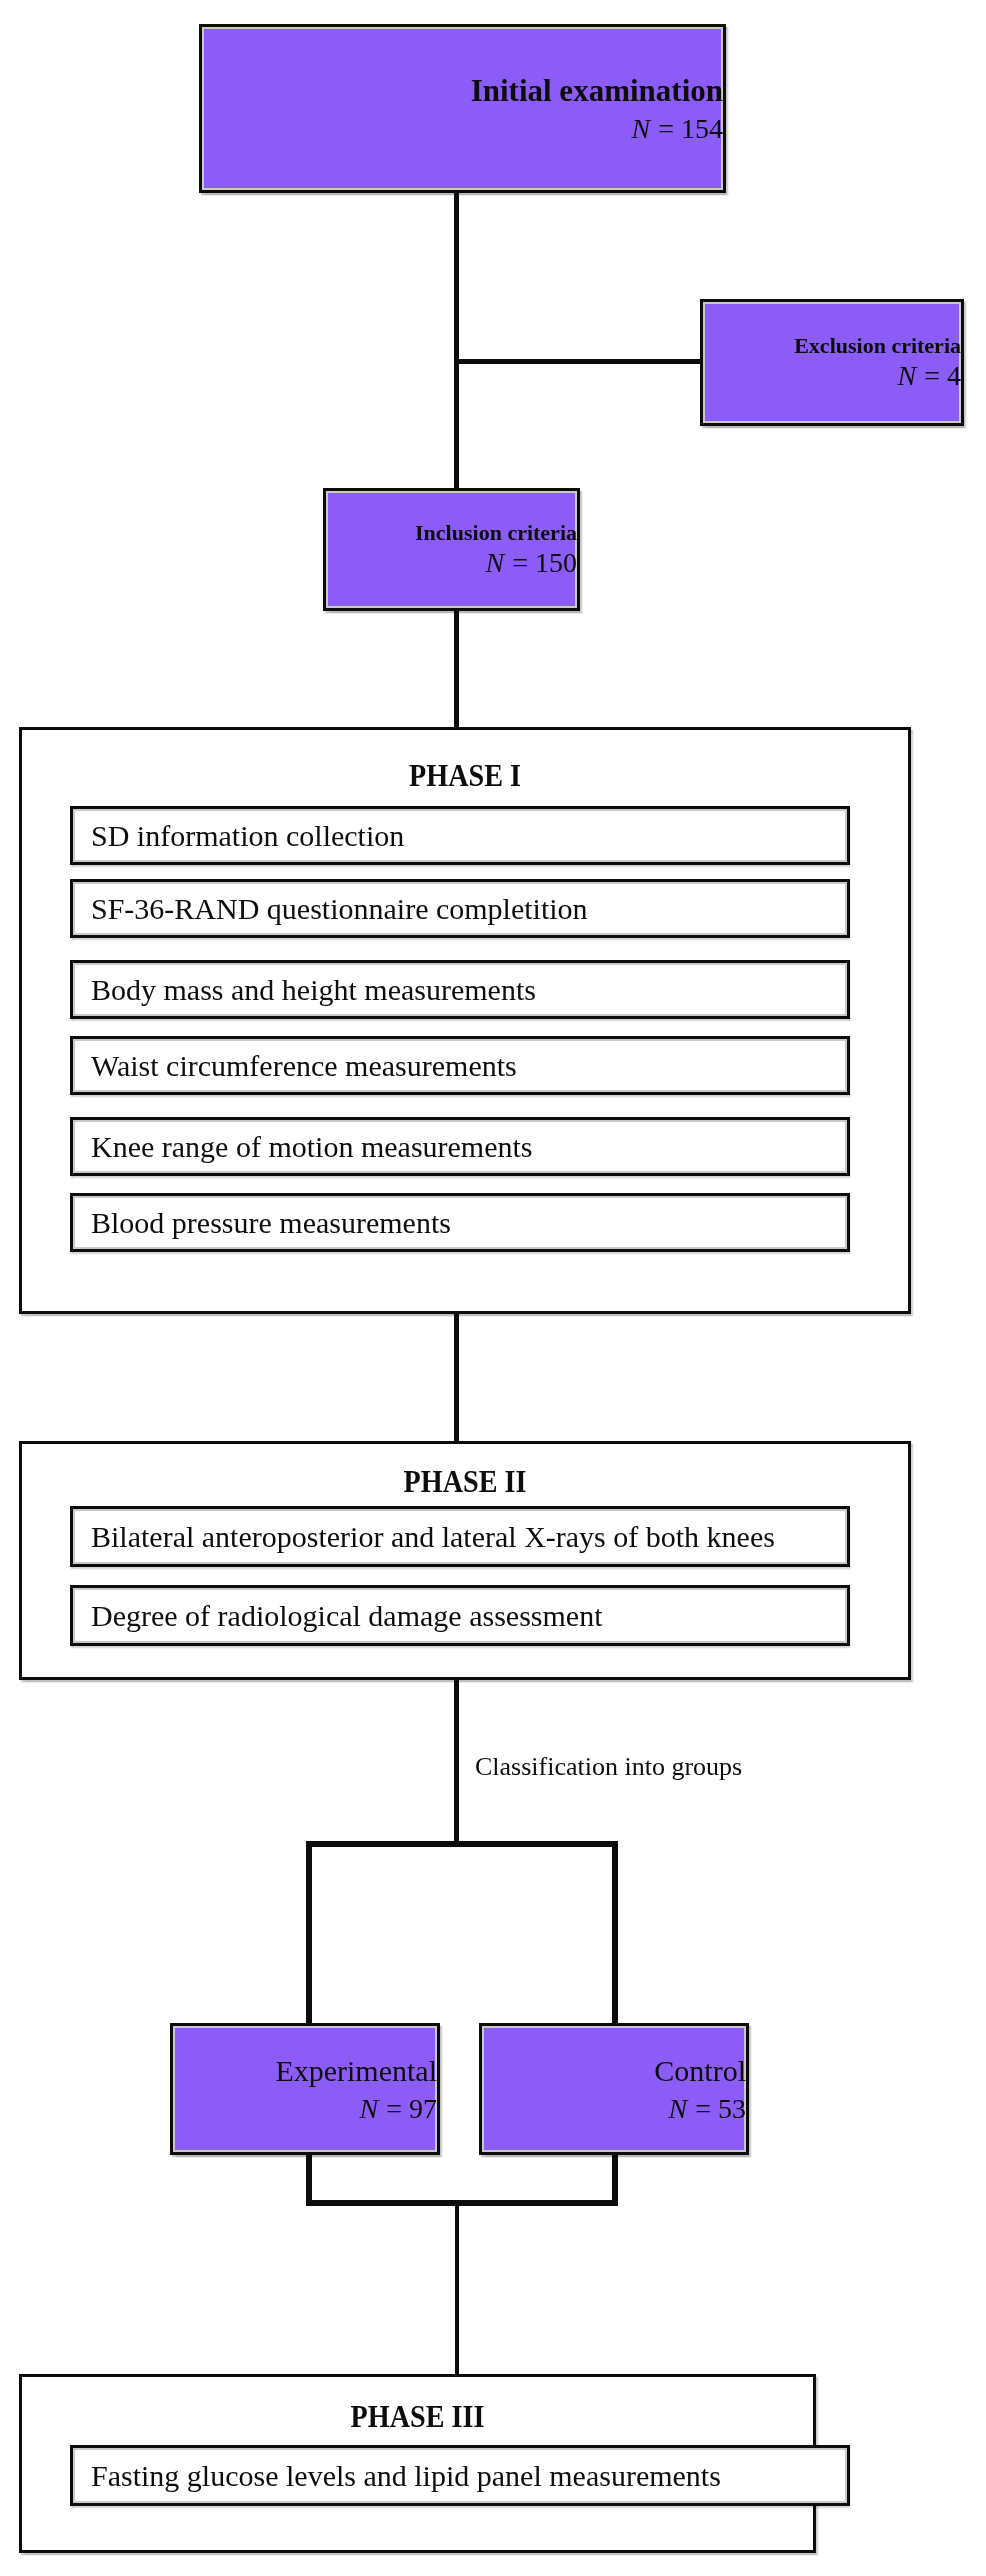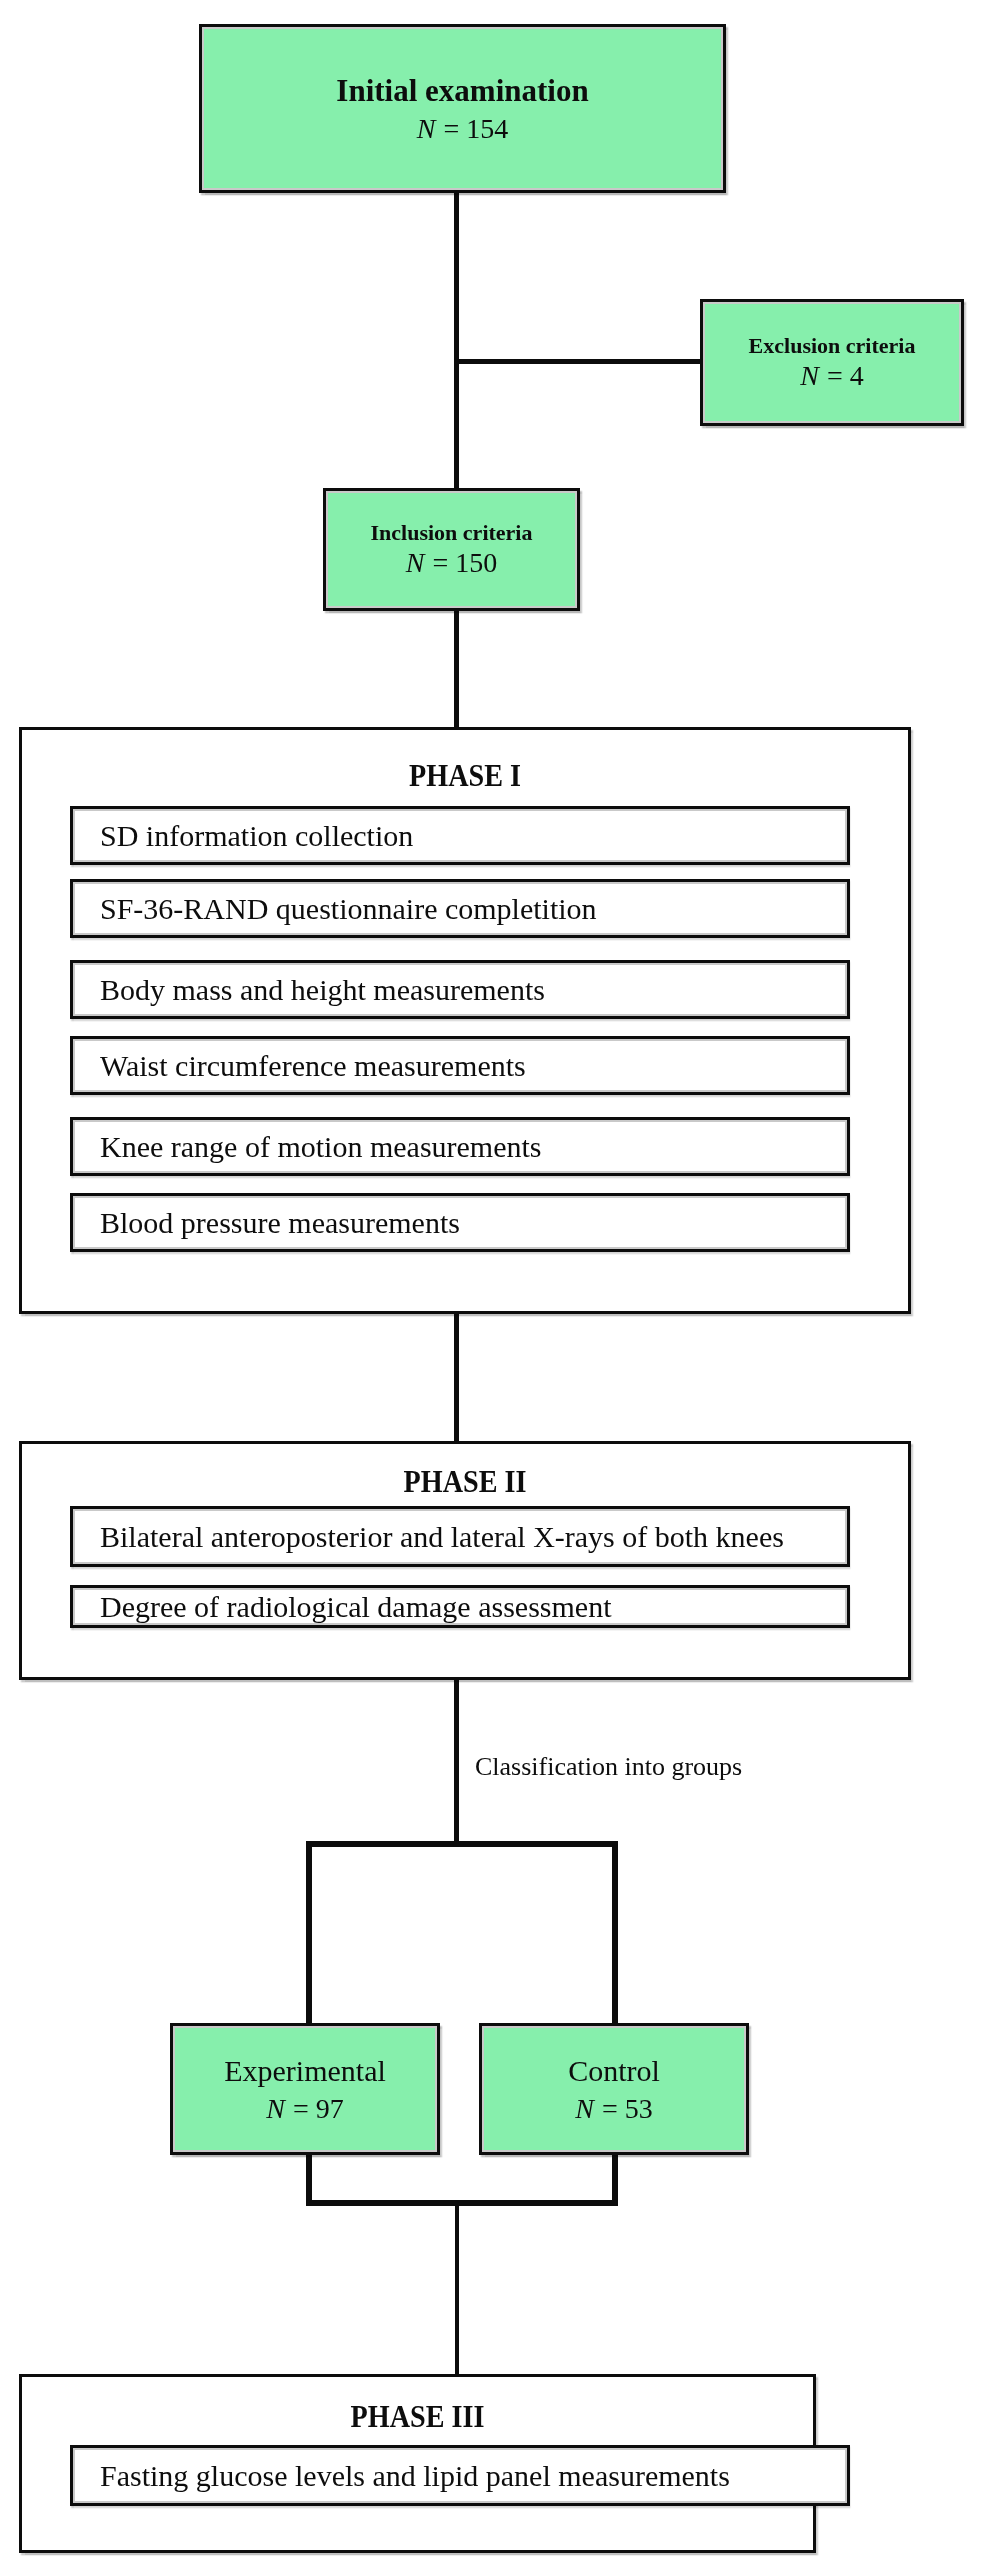"Initial examination" .box { align-items: center -> flex-end; background: #86efac -> #8b5cf6 }
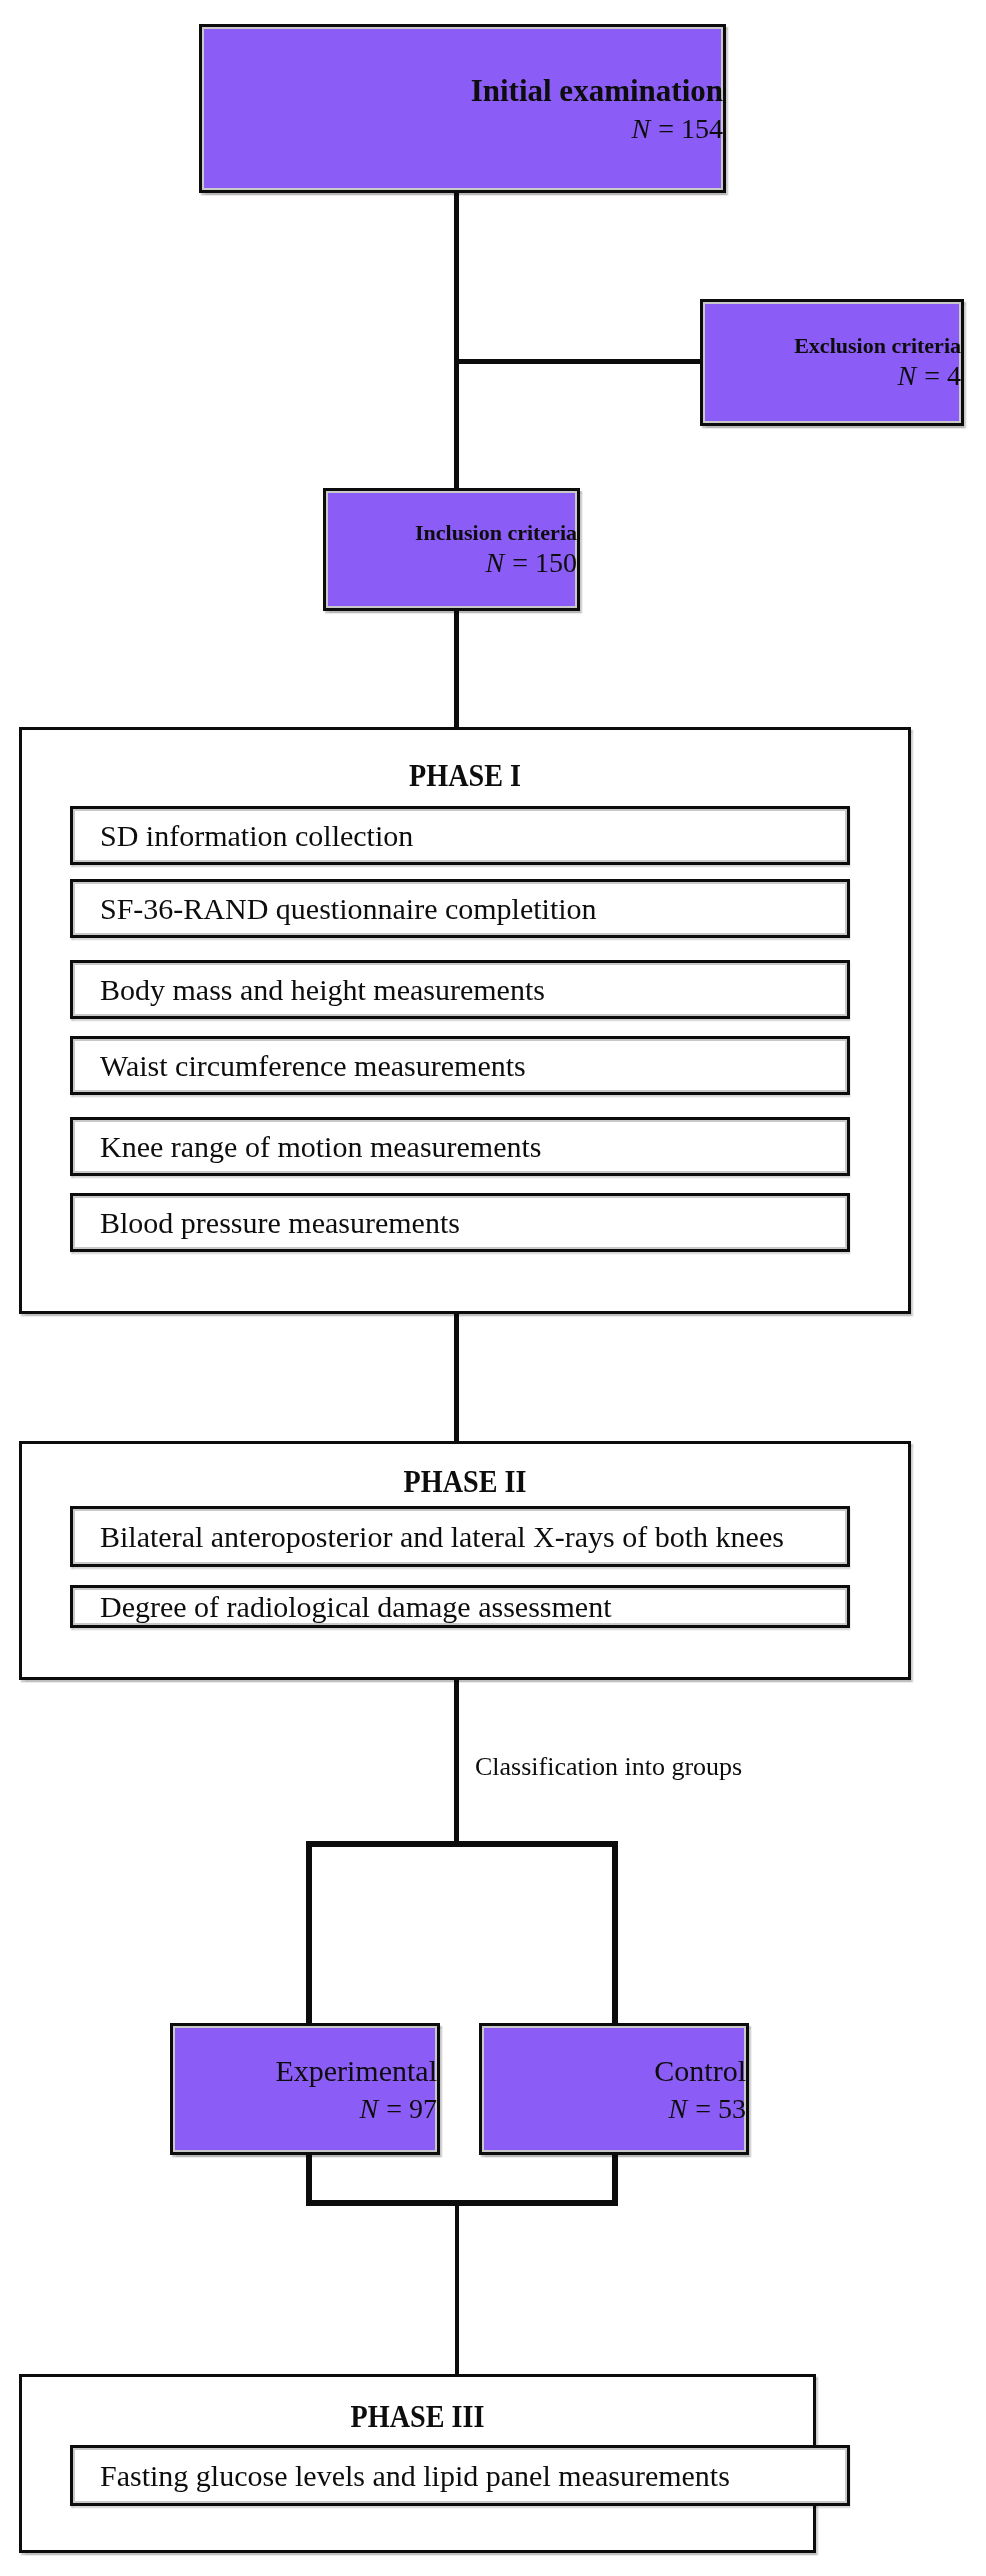"SD information collection" .item { padding-left: 27px -> 18px }
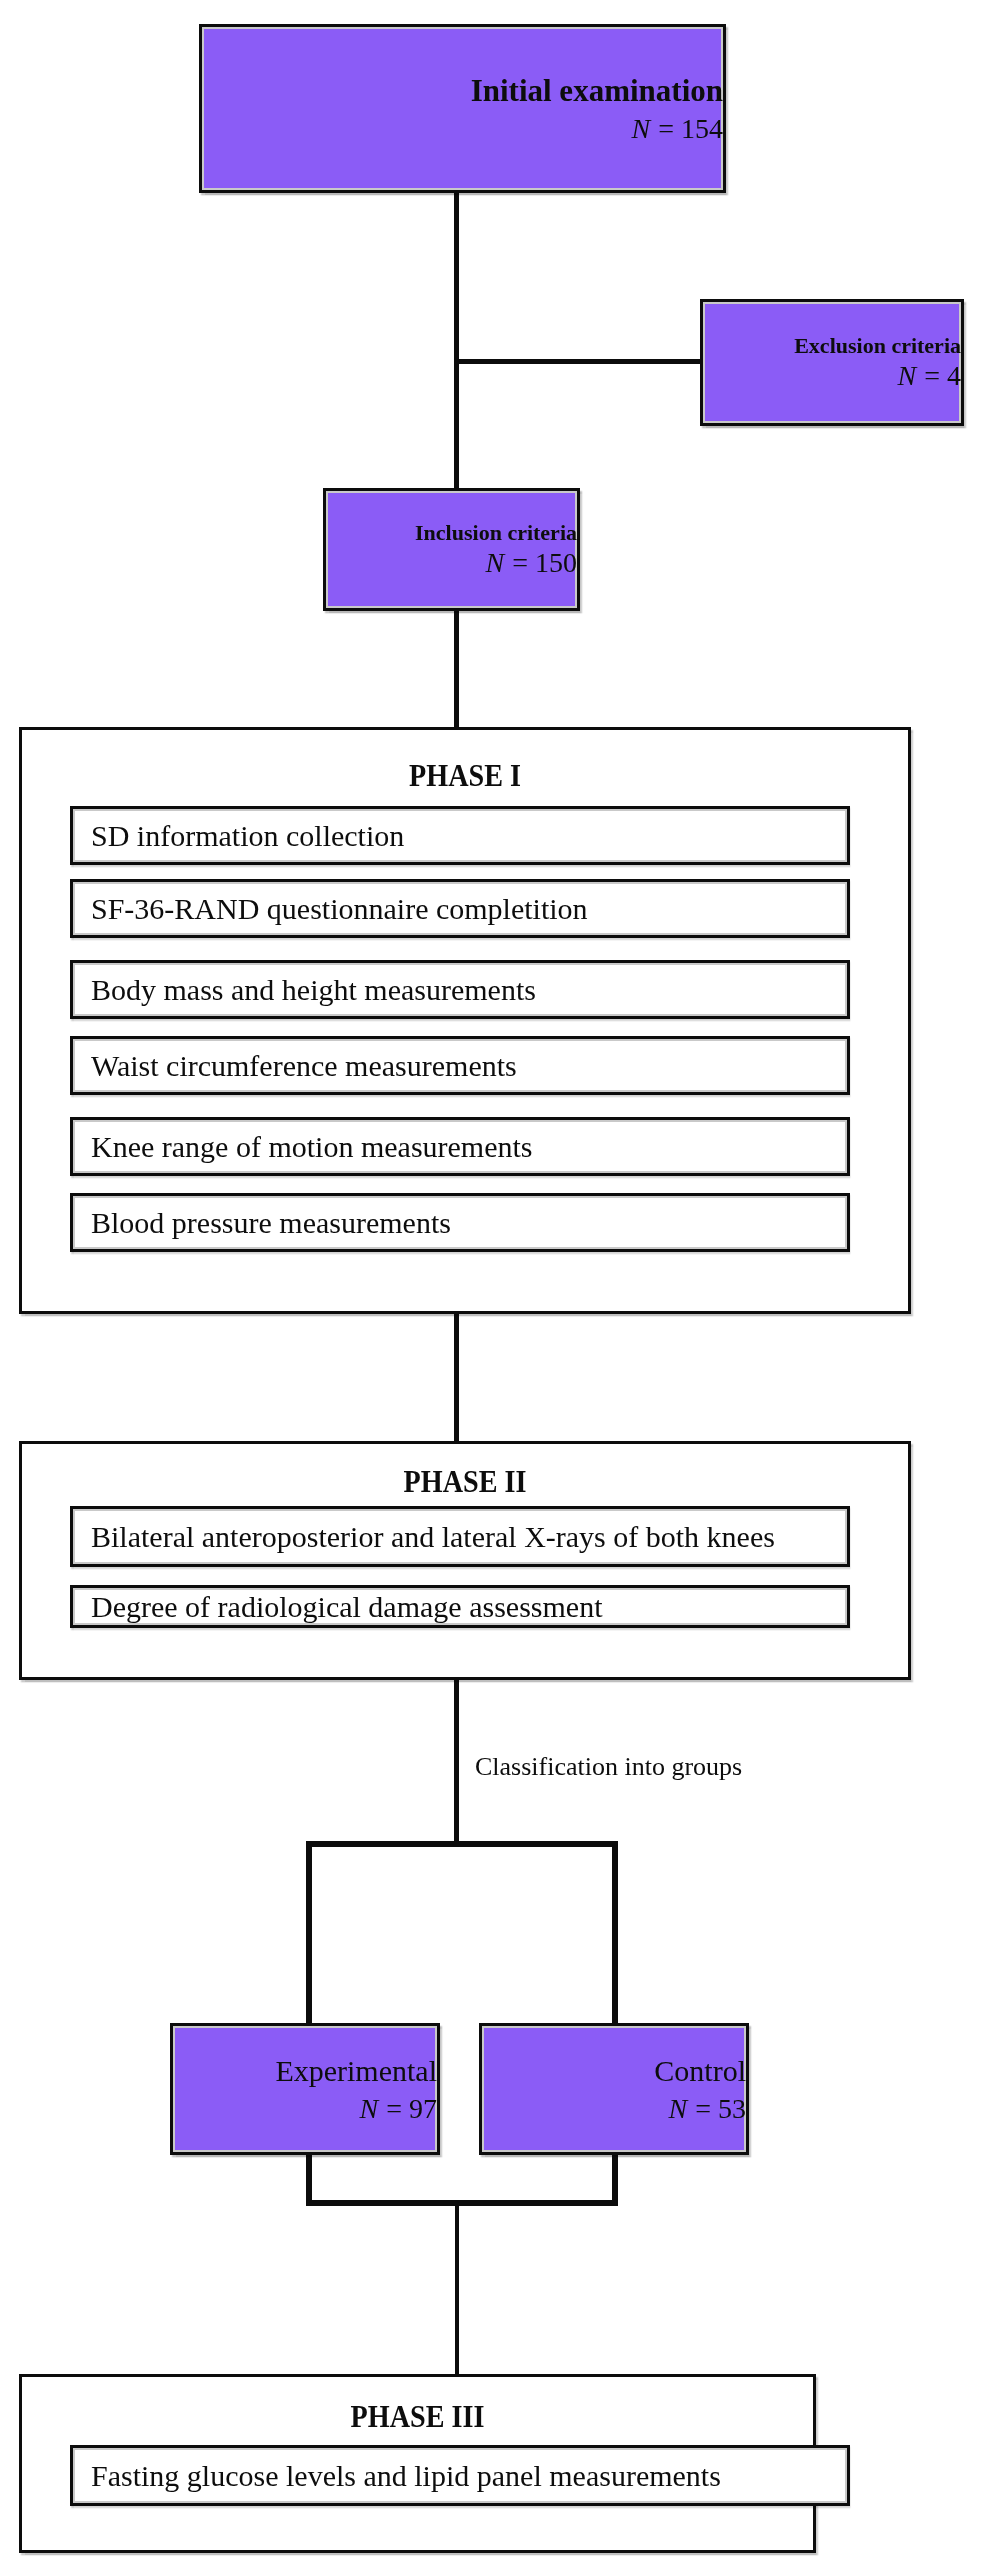"Degree of radiological damage assessment" div.item { height: 43px -> 61px }
